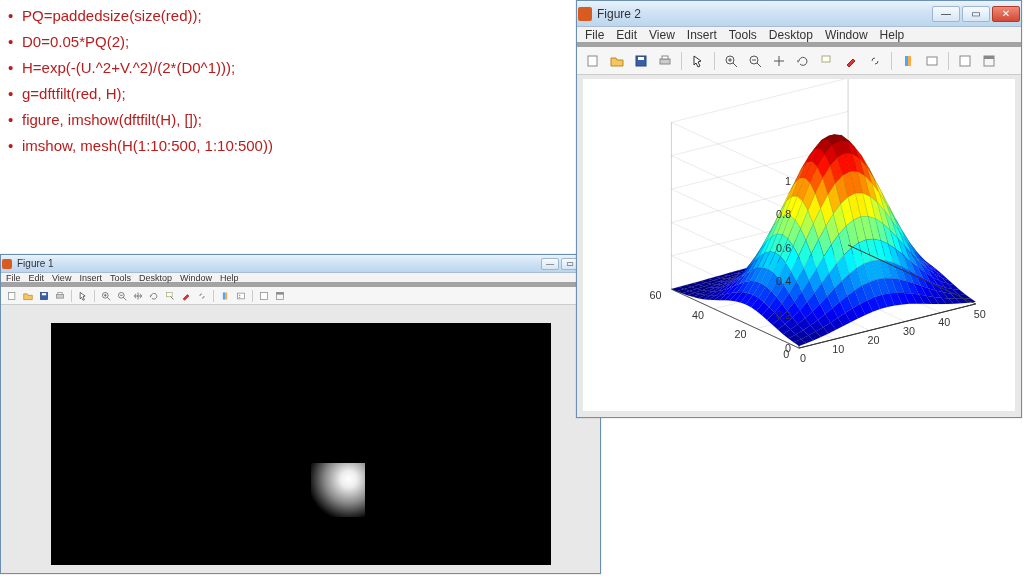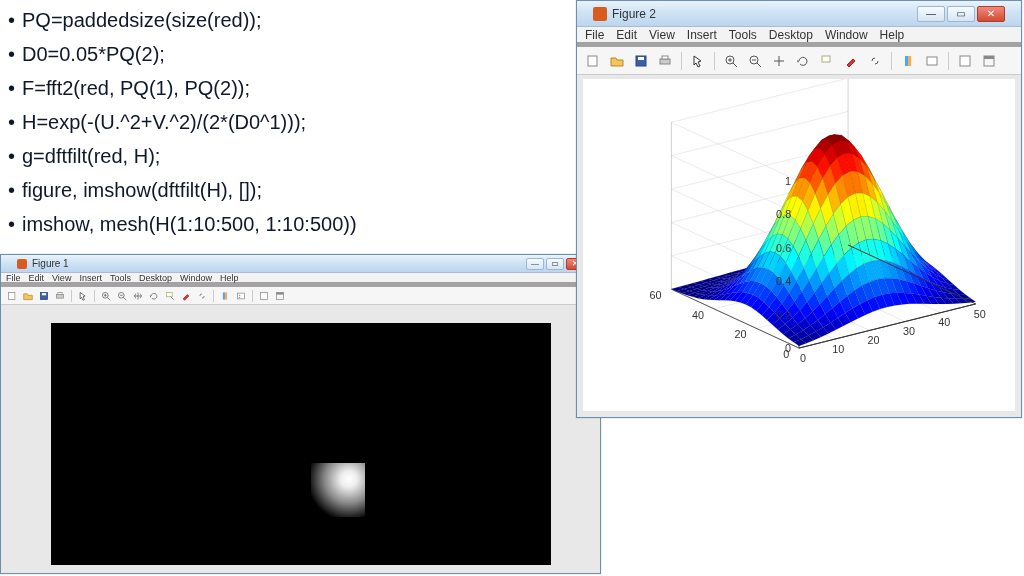"• PQ=paddedsize(size(red));" .code-list { color: #0f172a -> #b91c1c; font-size: 20px -> 15px }
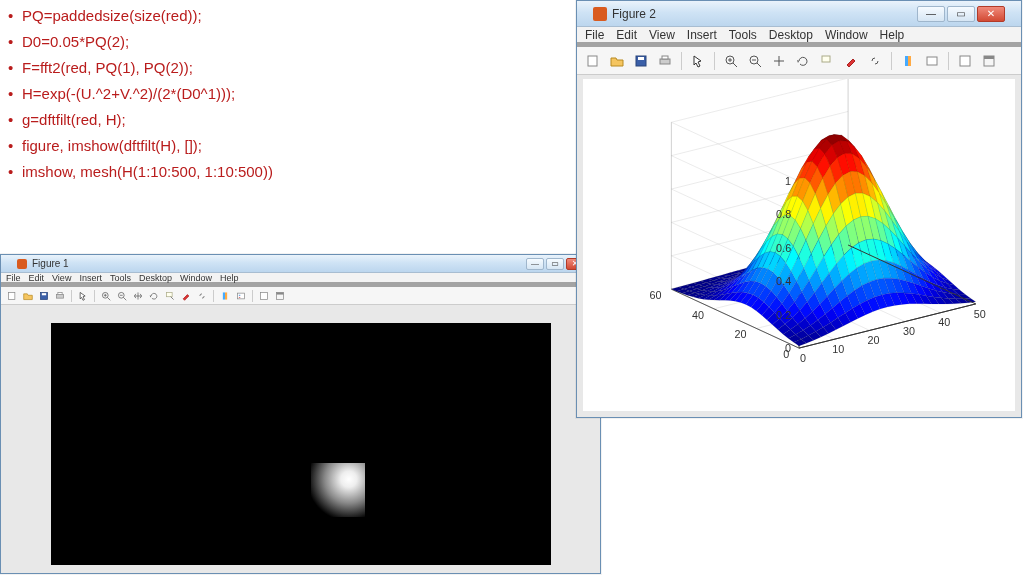"Figure 2" .titlebar { padding: 0 16px -> 0 1px }
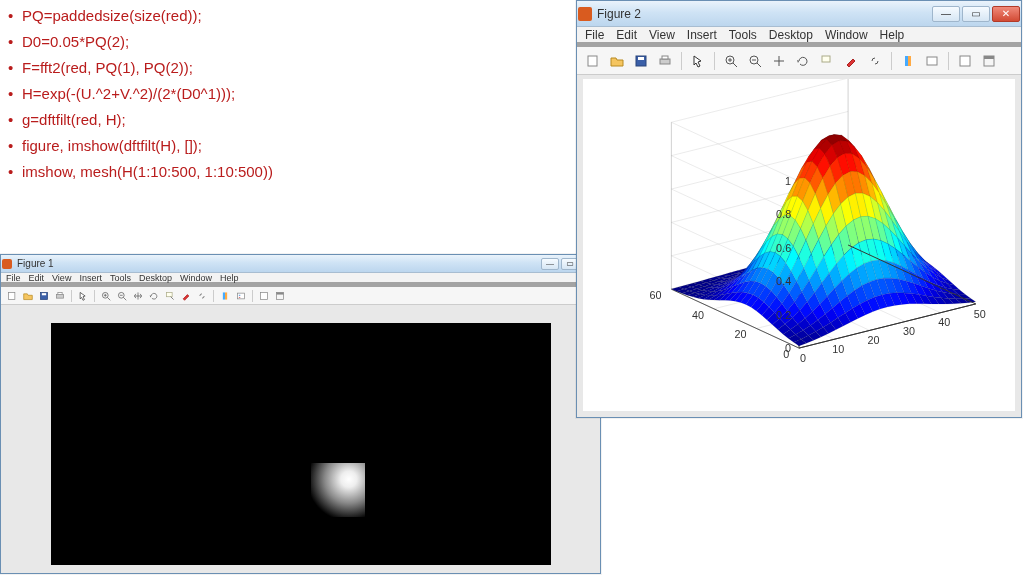"• F=fft2(red, PQ(1), PQ(2));" li { html: <li><span>•</span><span>F=fft2(red, PQ(1), PQ(2));</span></li> -> none }
